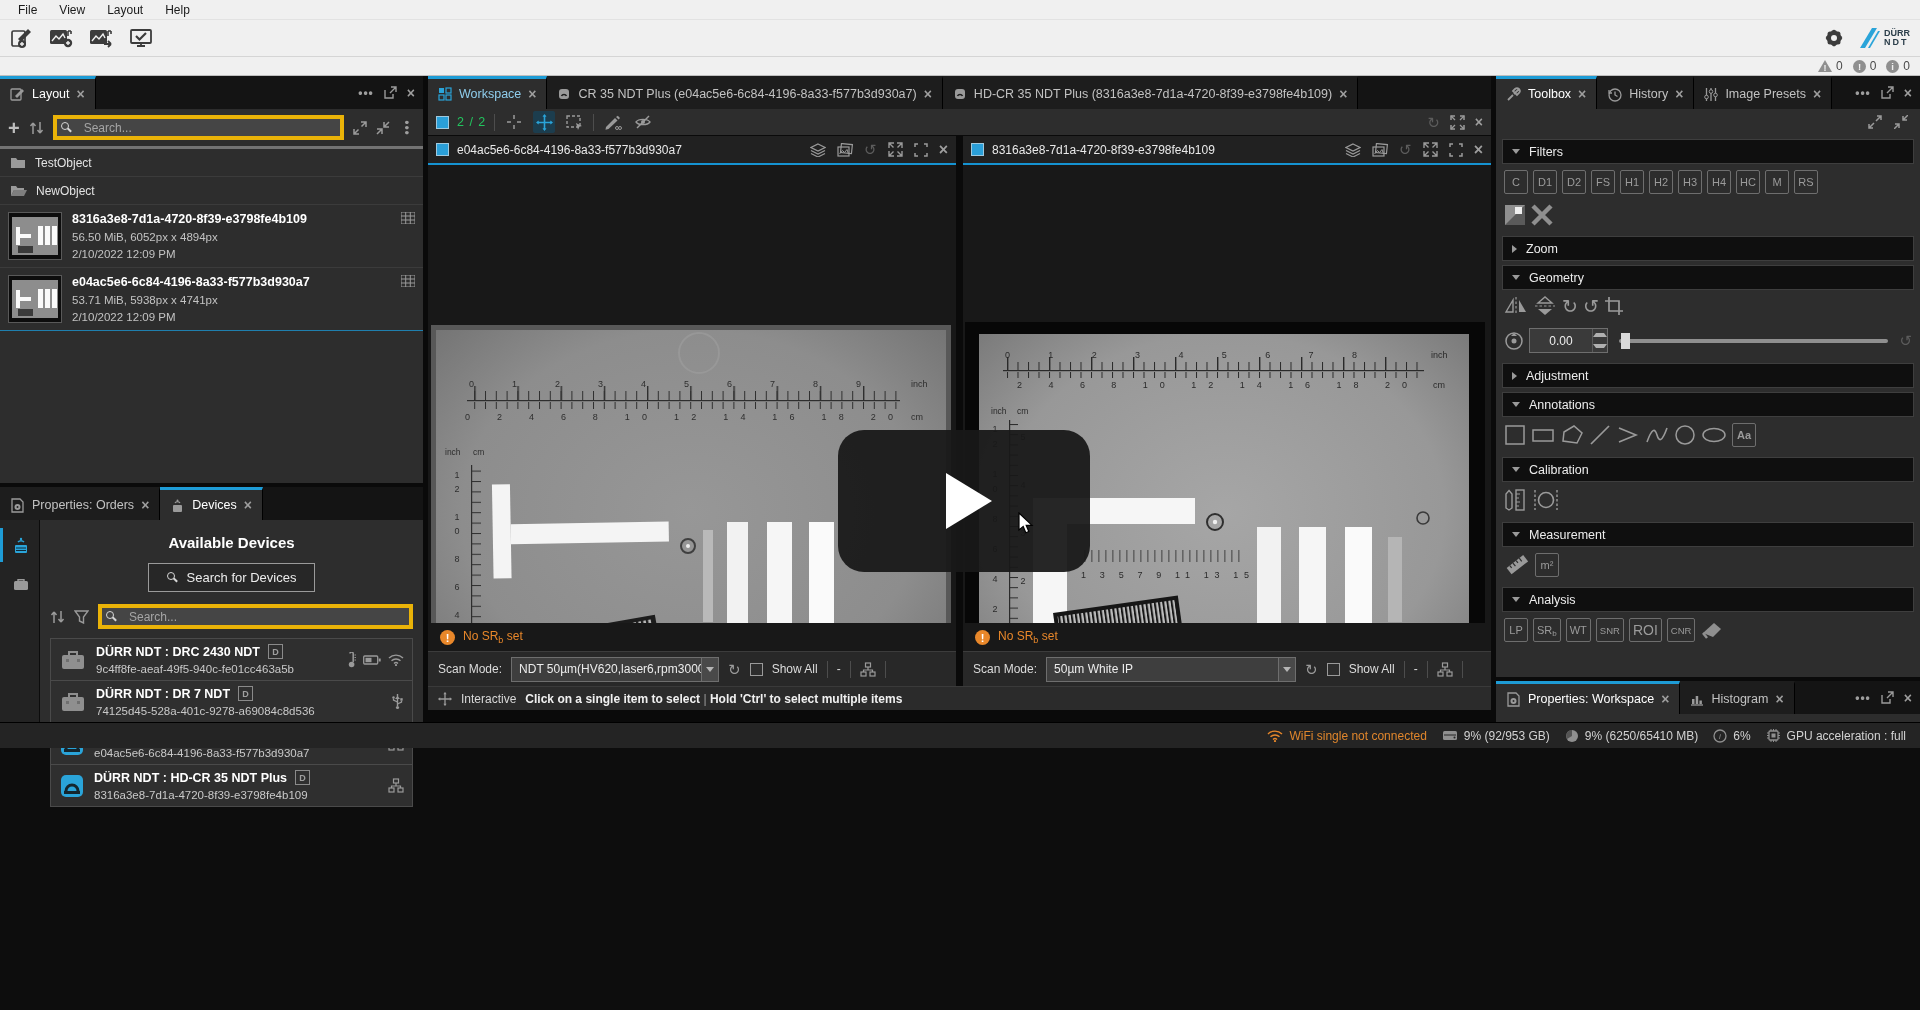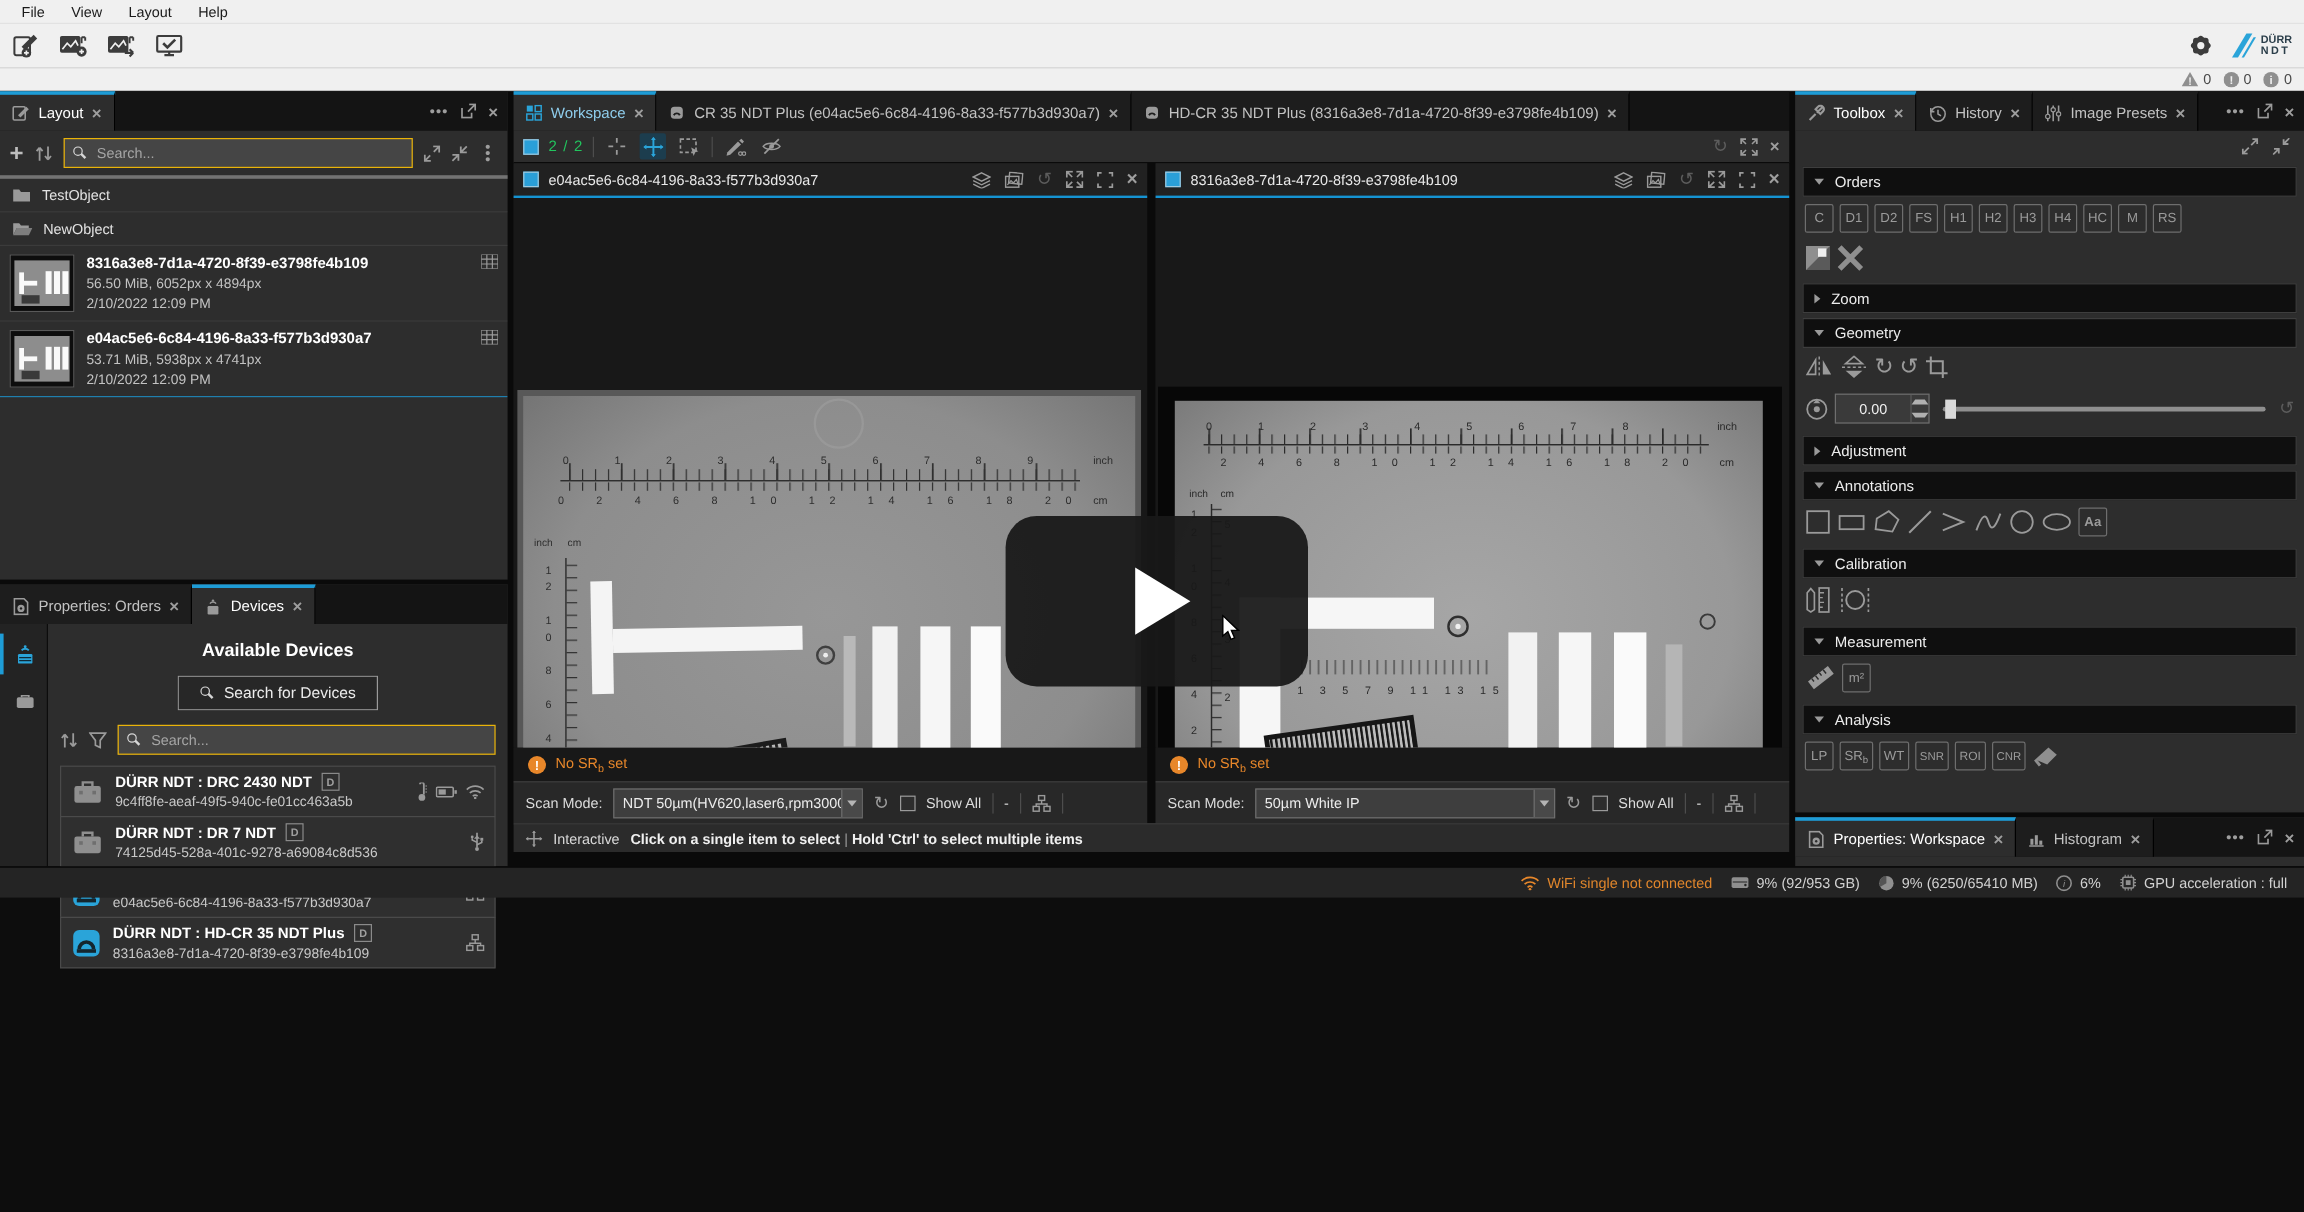"Search..." .searchwrap input { border: 1px solid #eab308 -> 4px solid #eab308 }
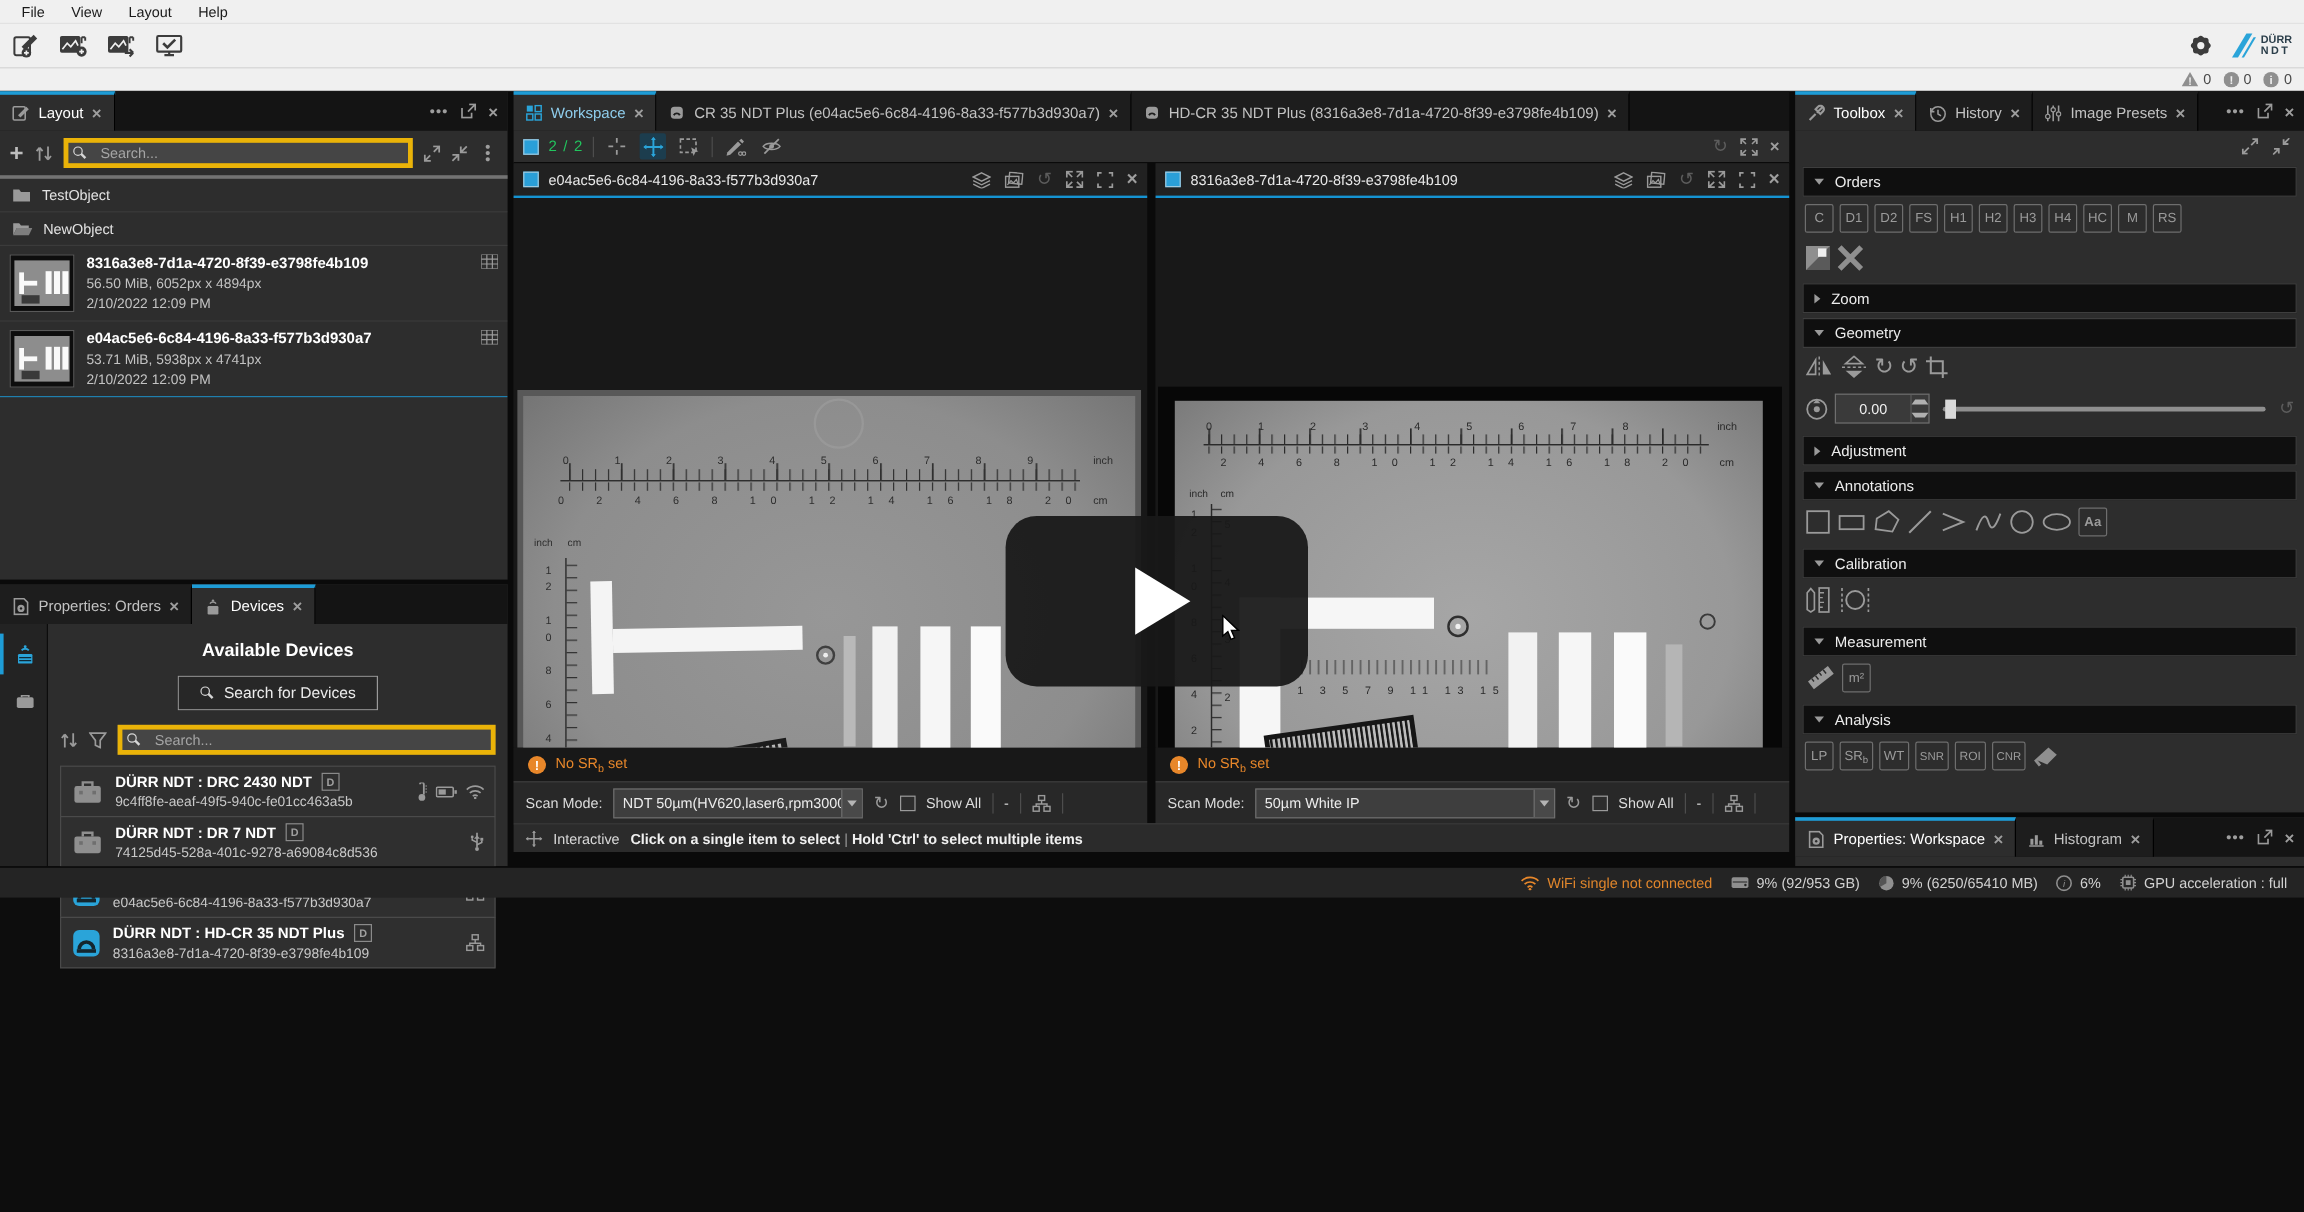"Orders" span { text: Orders -> Filters }
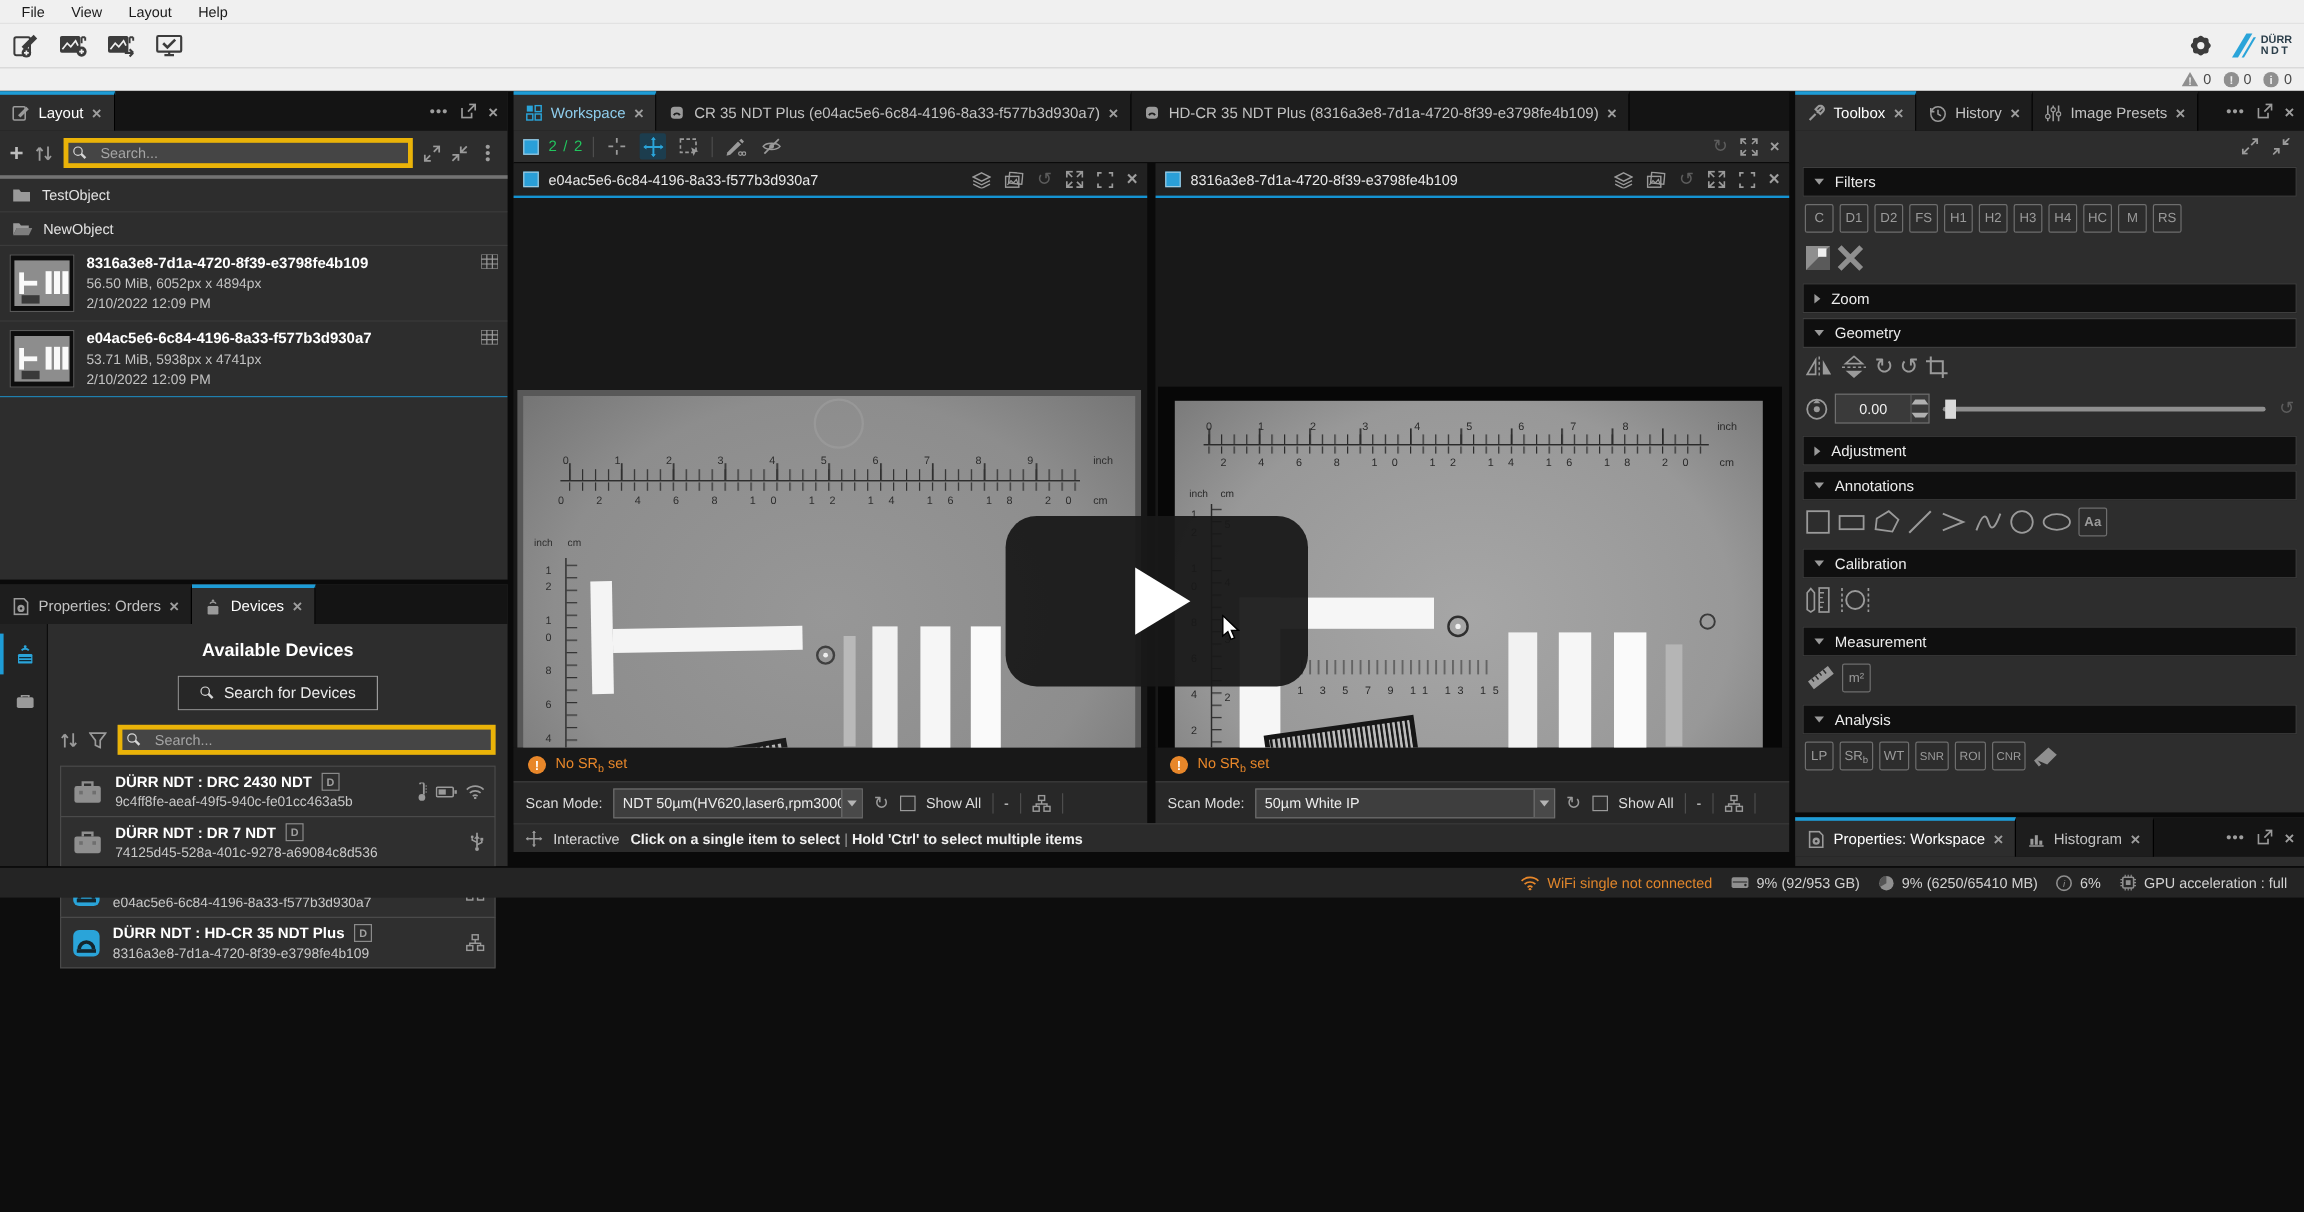"ROI" span.fbtn { font-size: 10px -> 14px }
